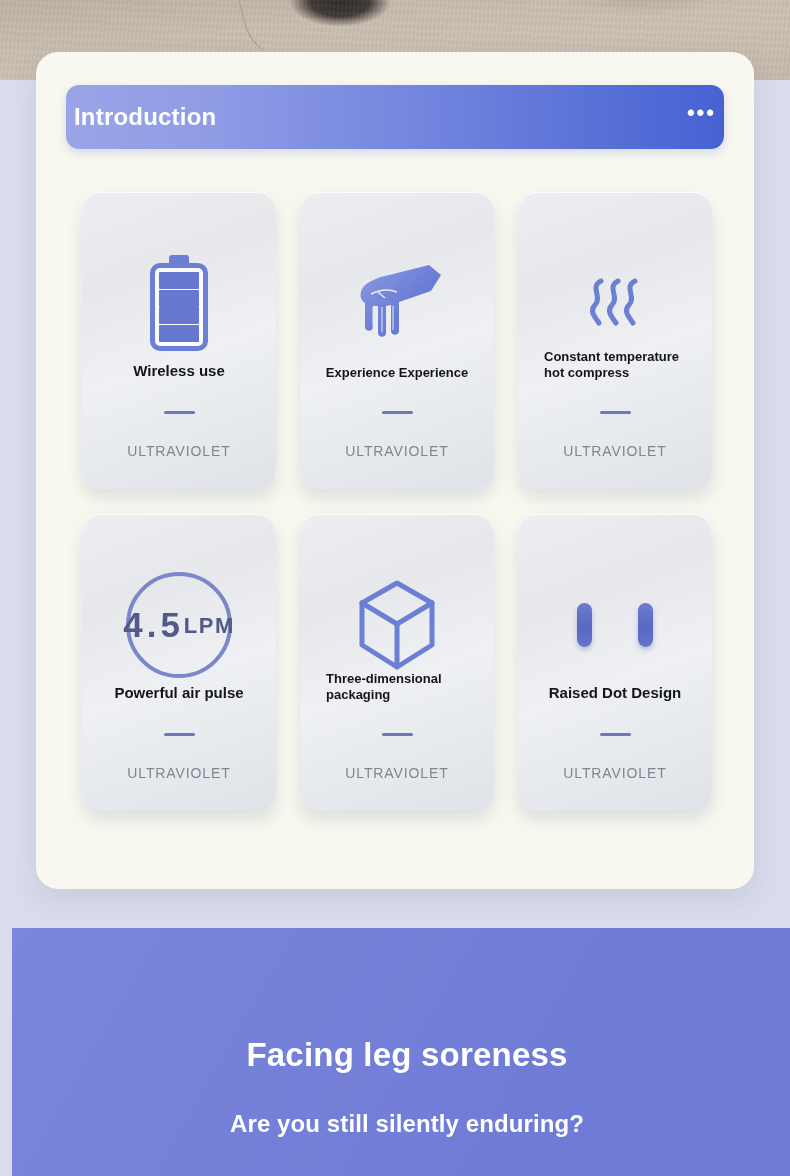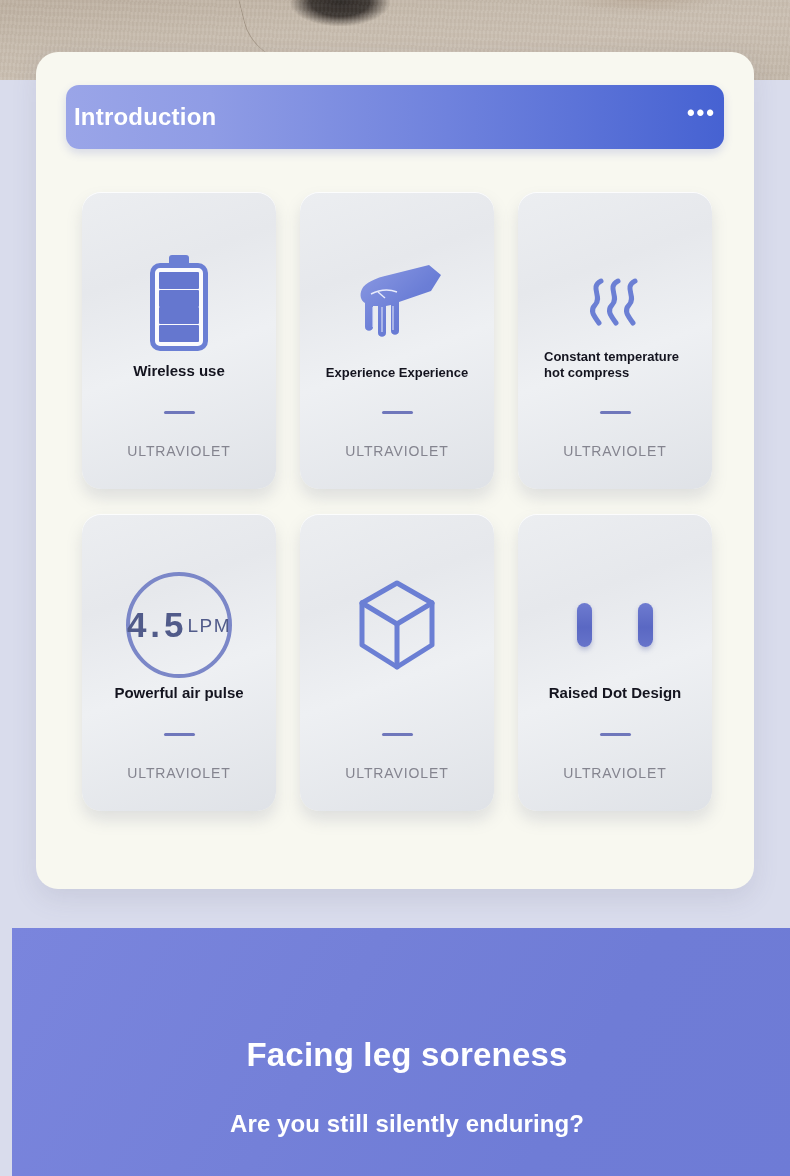"LPM" .lpm-unit { font-size: 19px -> 22px; font-weight: normal -> bold }
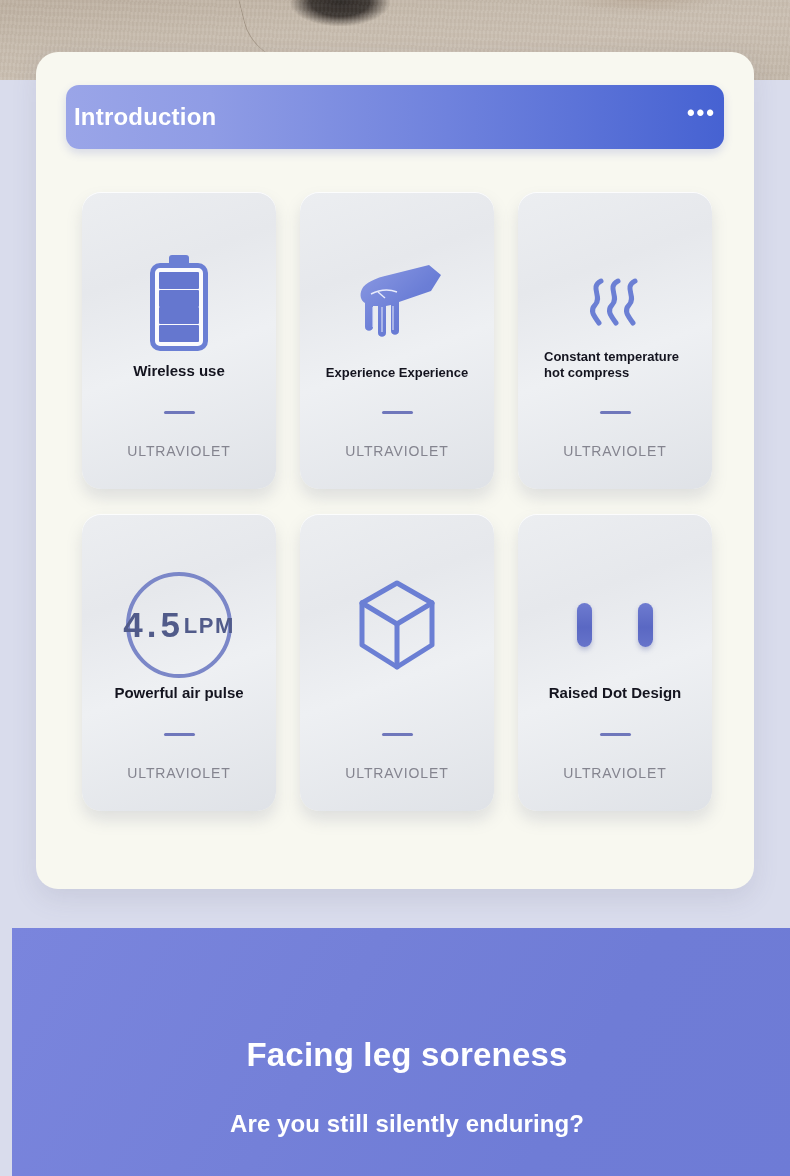"Three-dimensional packaging" div.tile-title { html: none -> <div>Three-dimensional packaging</div> }
